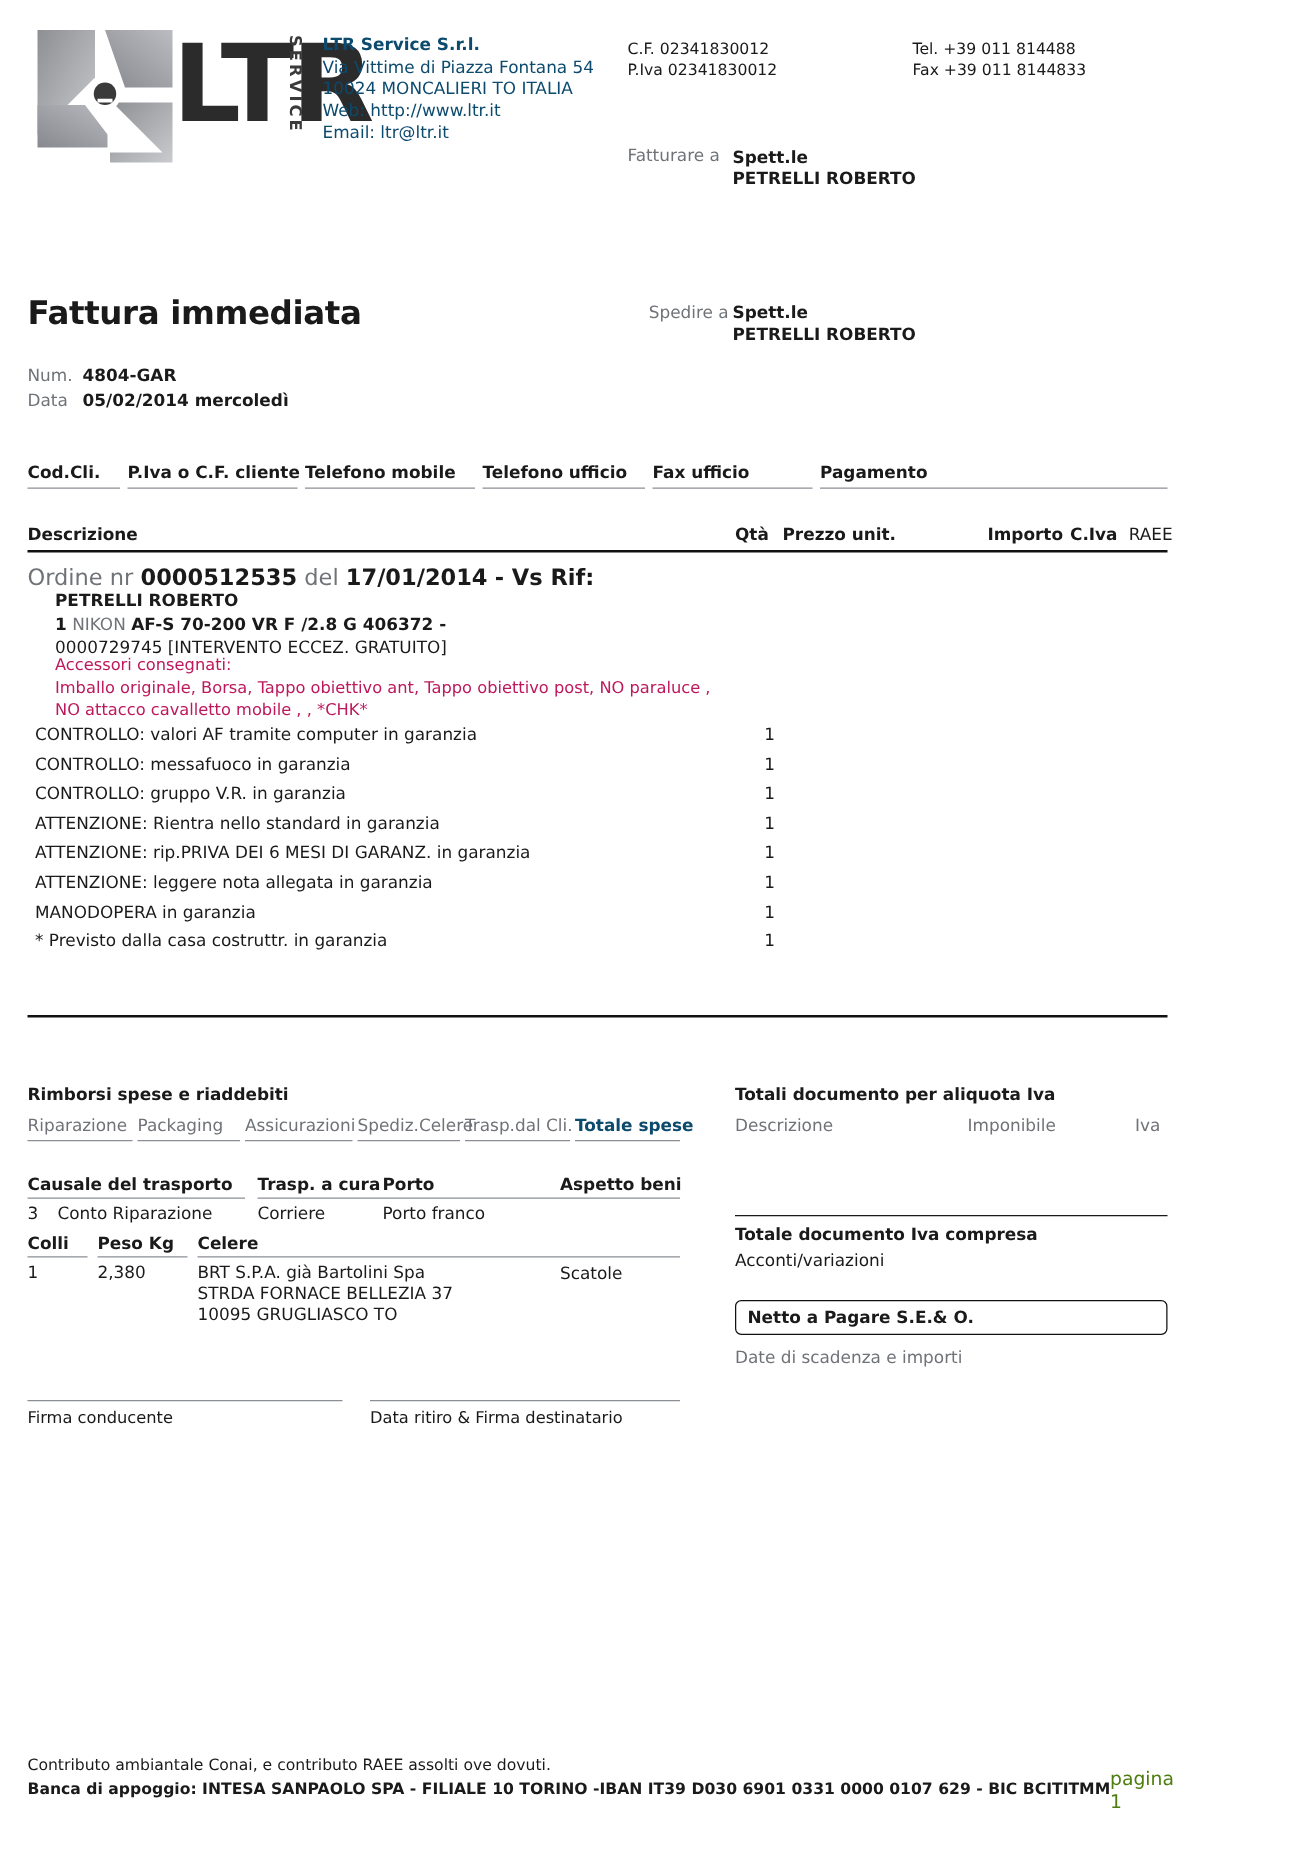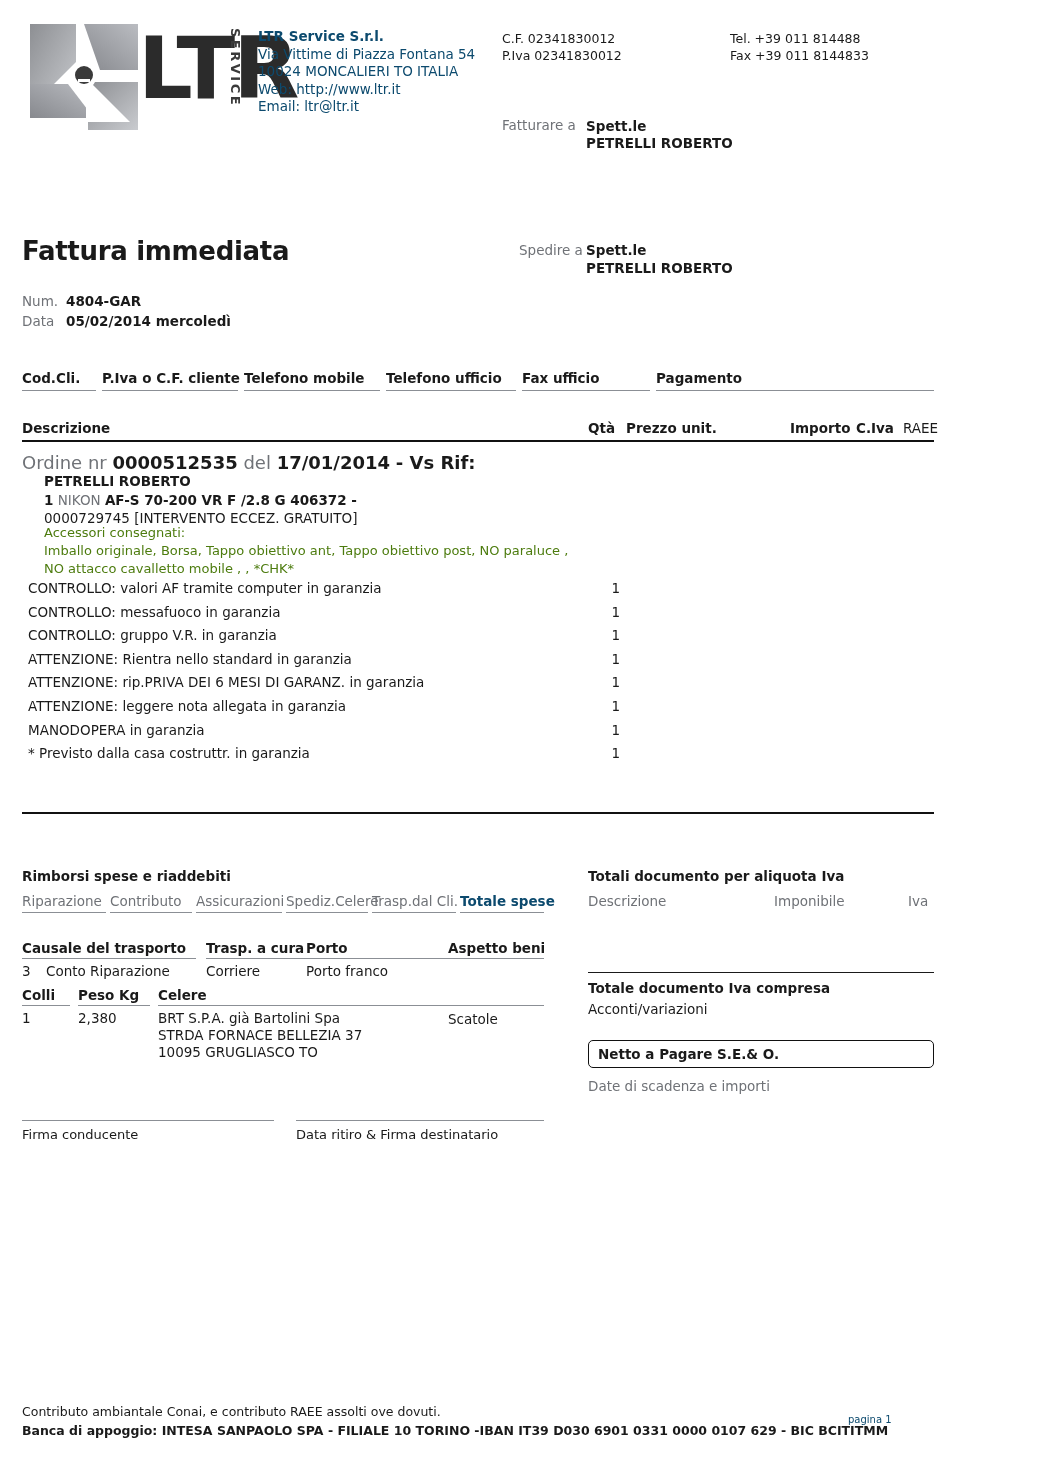"Accessori consegnati:" .acc-block { color: #4d7c0f -> #be185d }
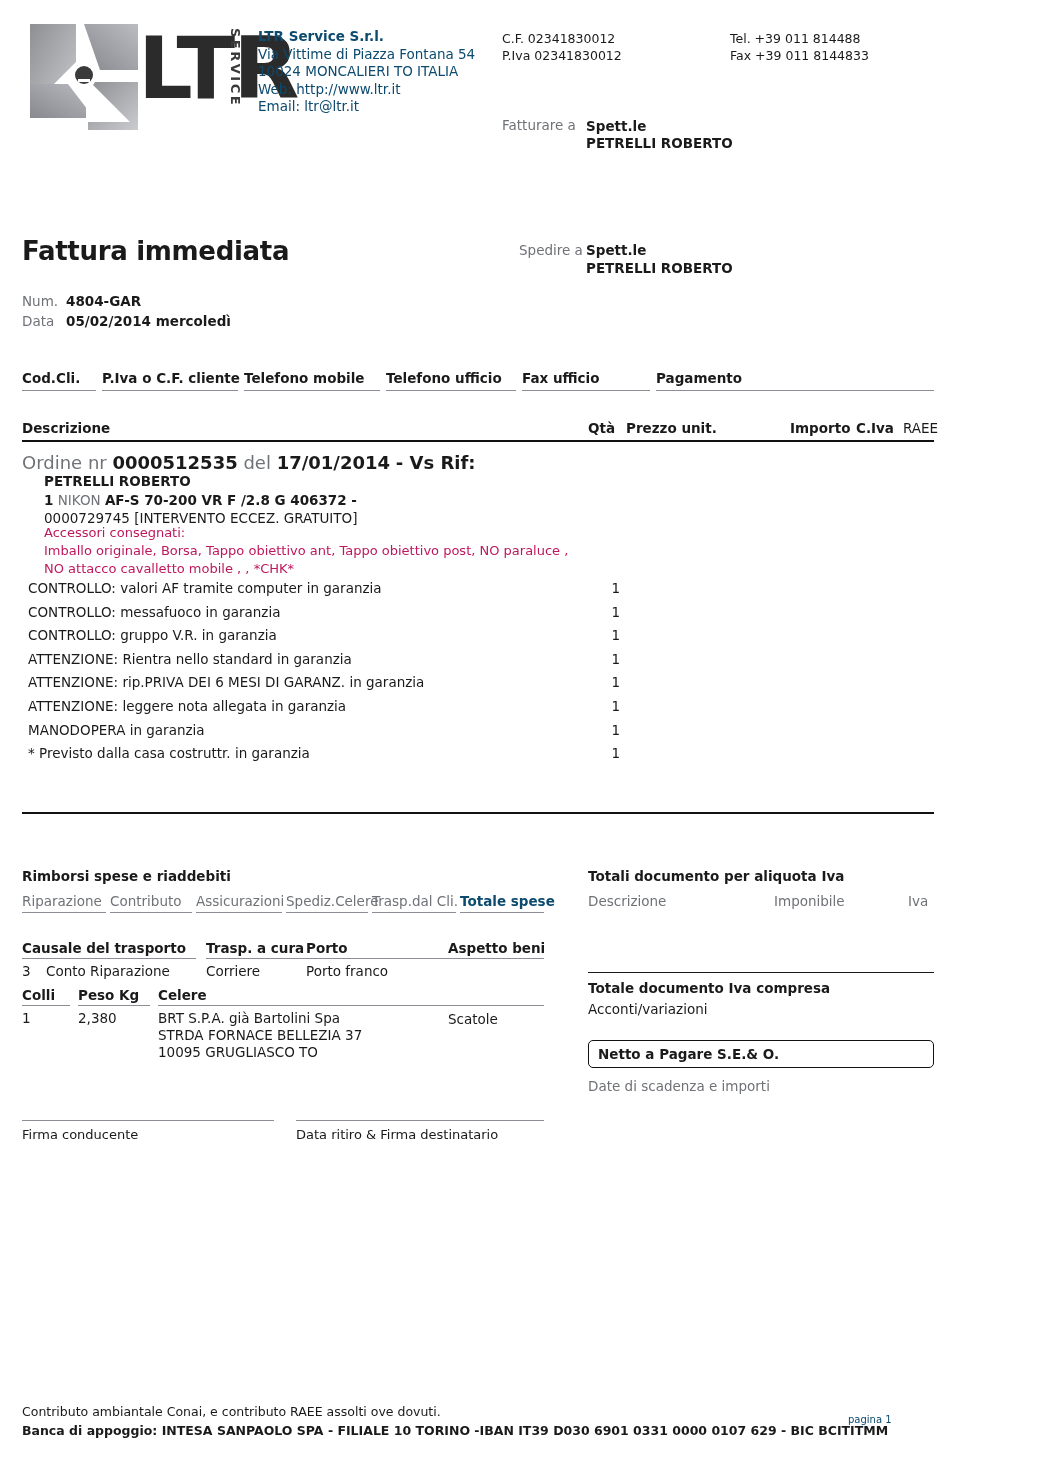"Contributo" div.subcol { text: Contributo -> Packaging }
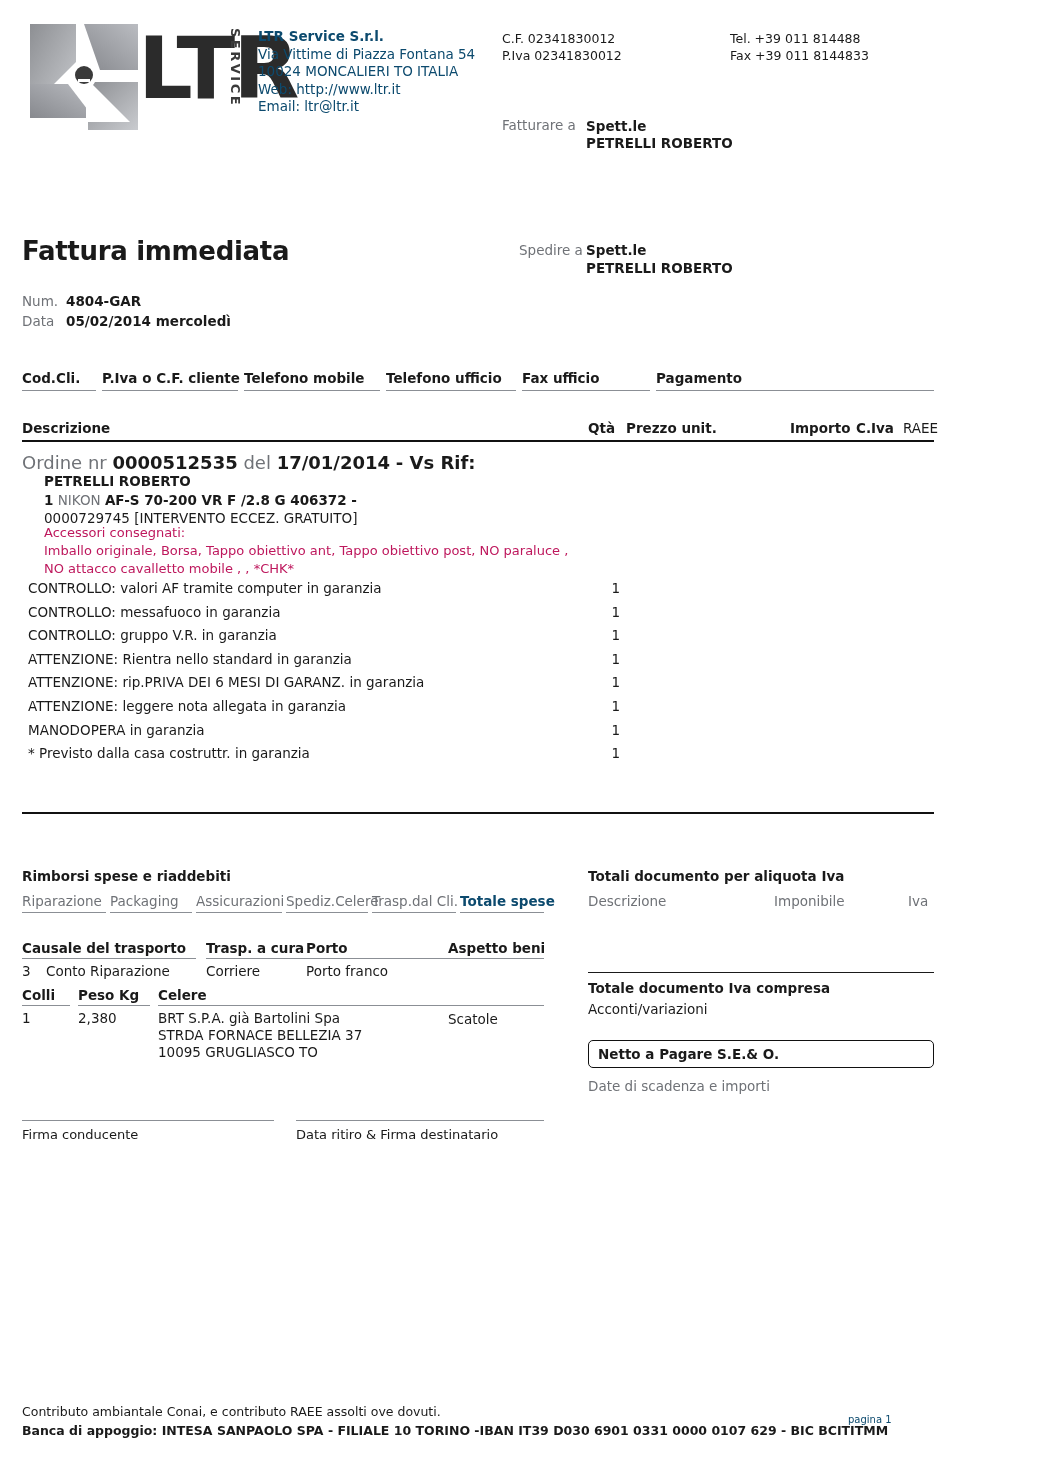"pagina 1" #page-num { color: #0c4a6e -> #4d7c0f; font-size: 10px -> 15px; left: 848px -> 888px }
